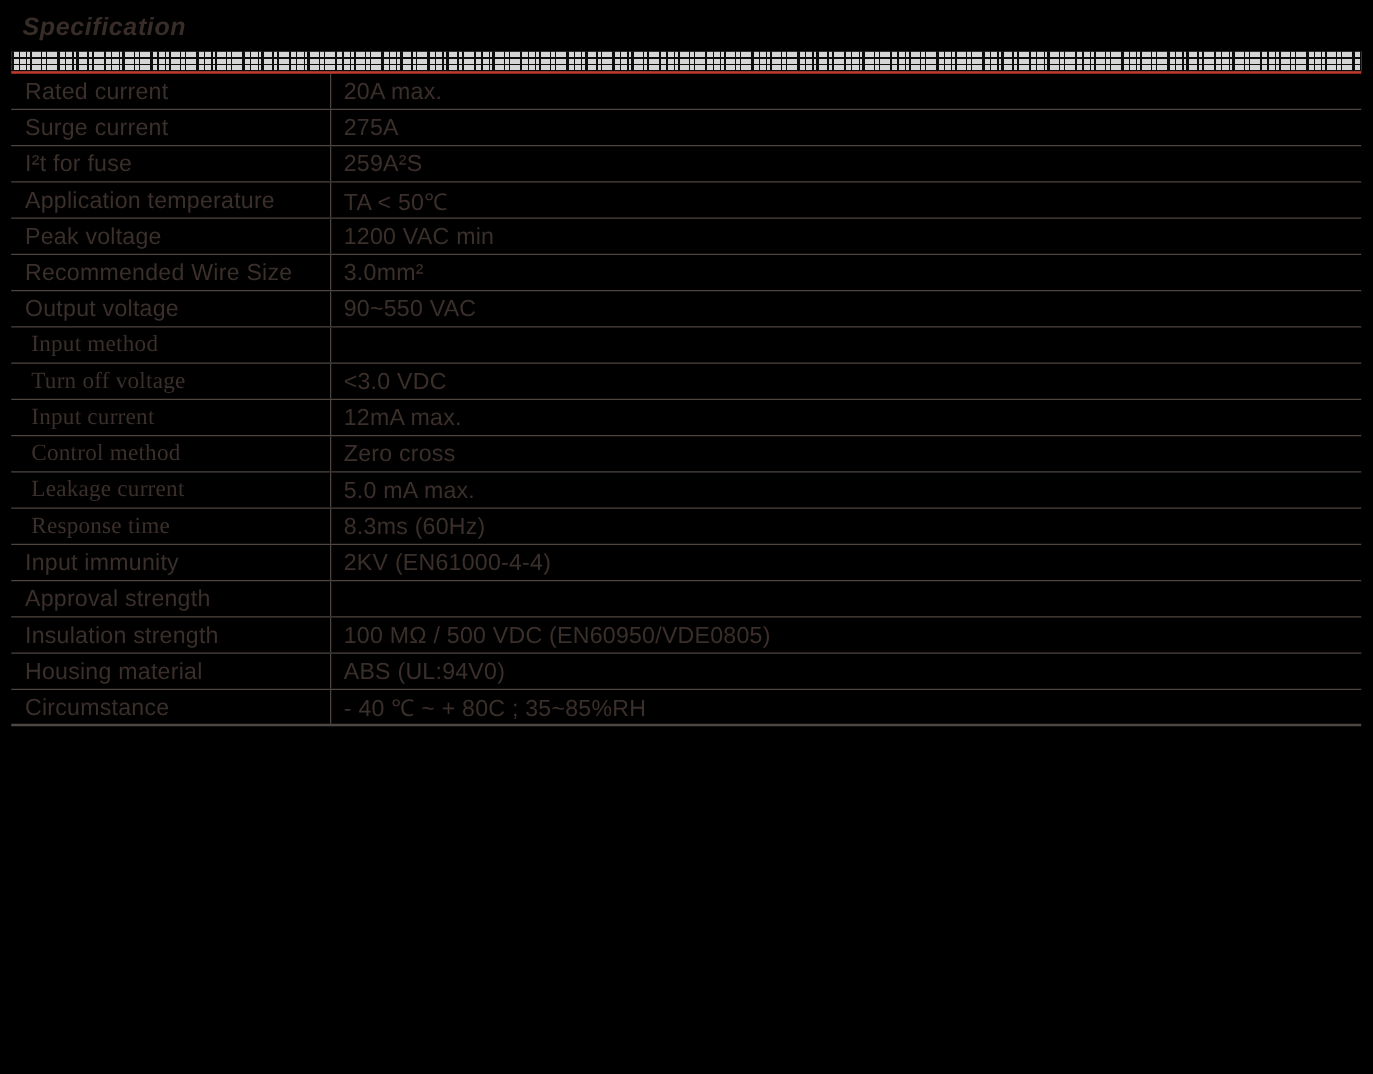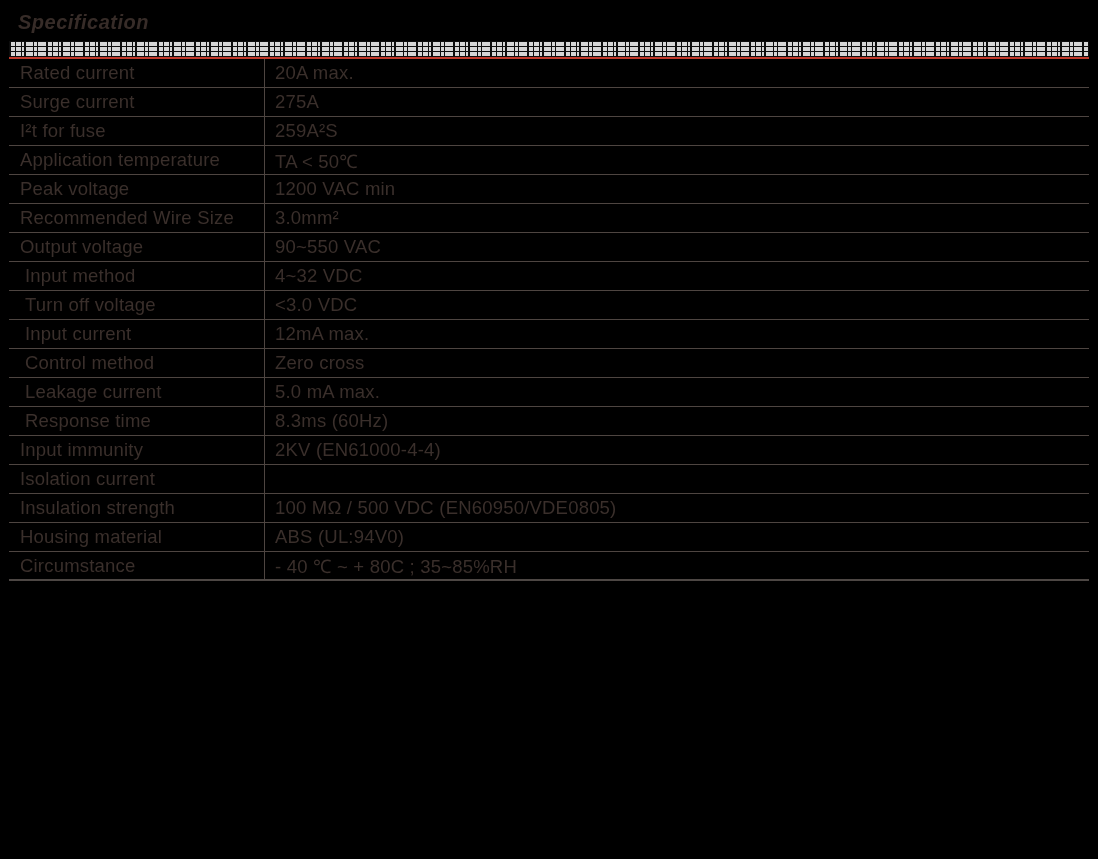"Input method" .cell.label.indent { font-family: none -> Liberation Serif, serif }
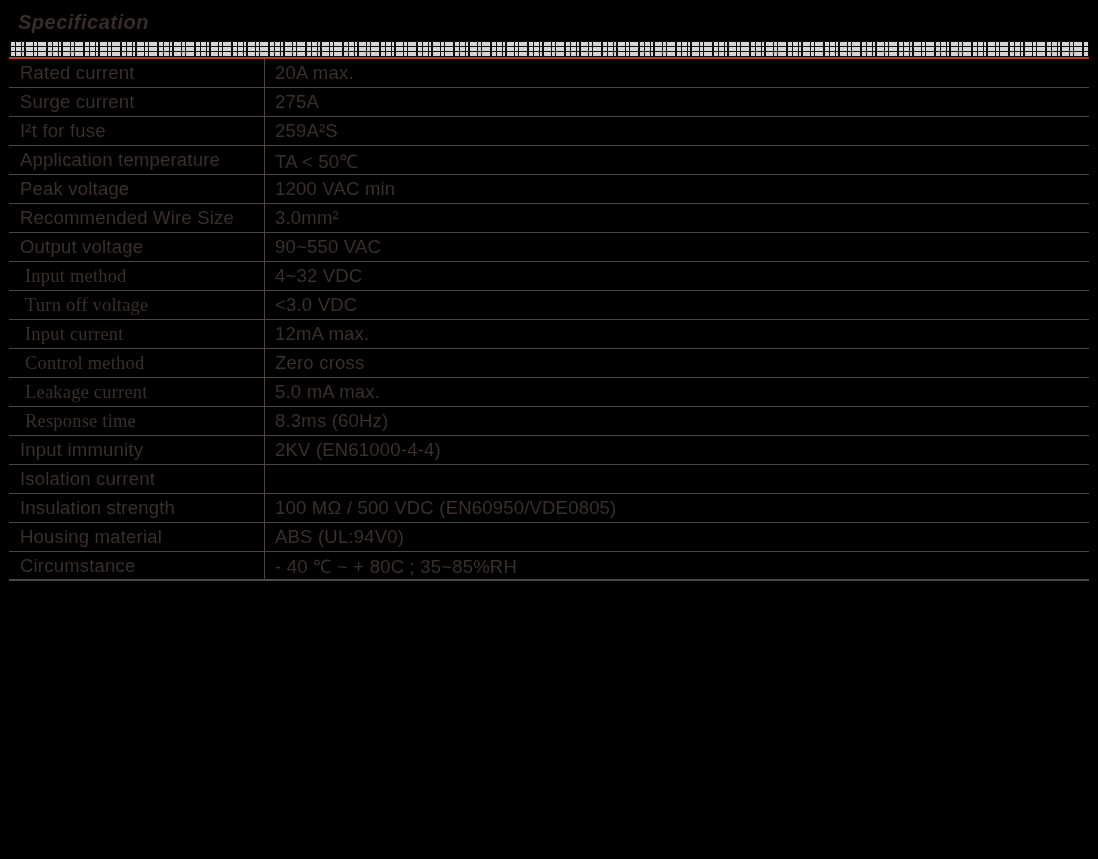"4~32 VDC" div.cell { html: <div>4~32 VDC</div> -> none }
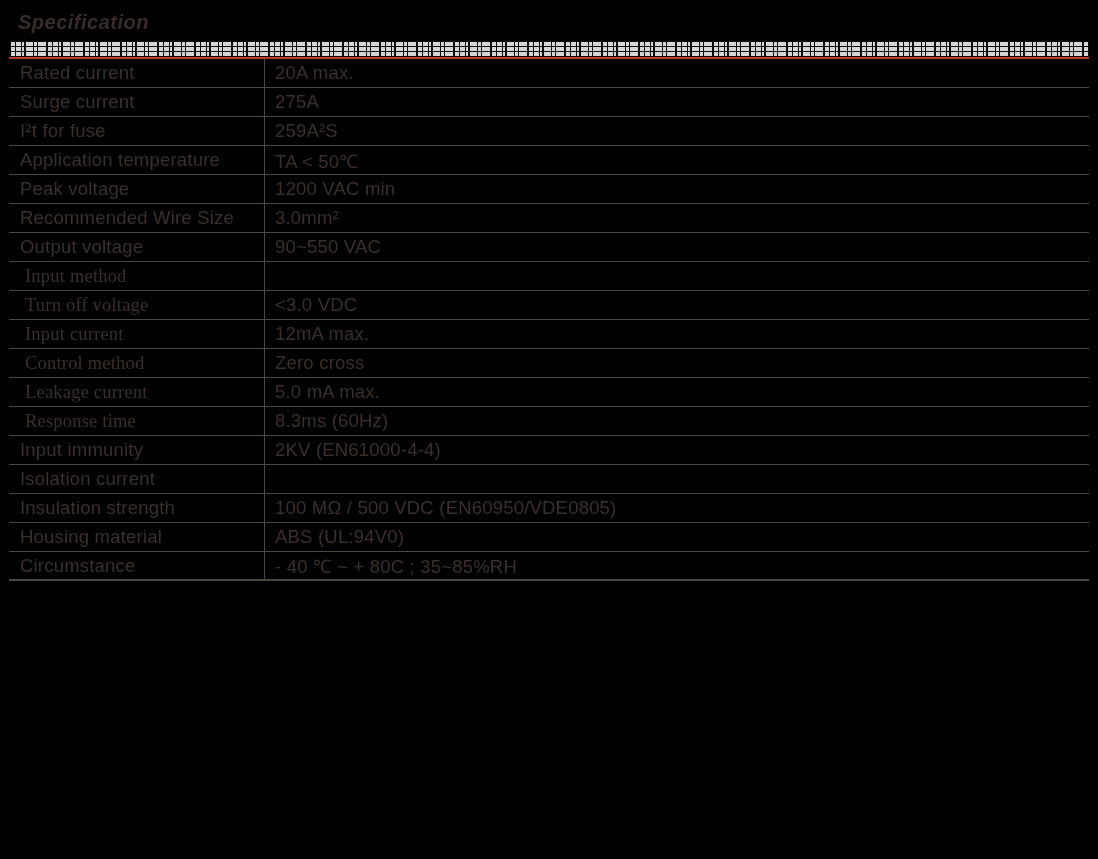"Isolation current" div.cell { text: Isolation current -> Approval strength }
